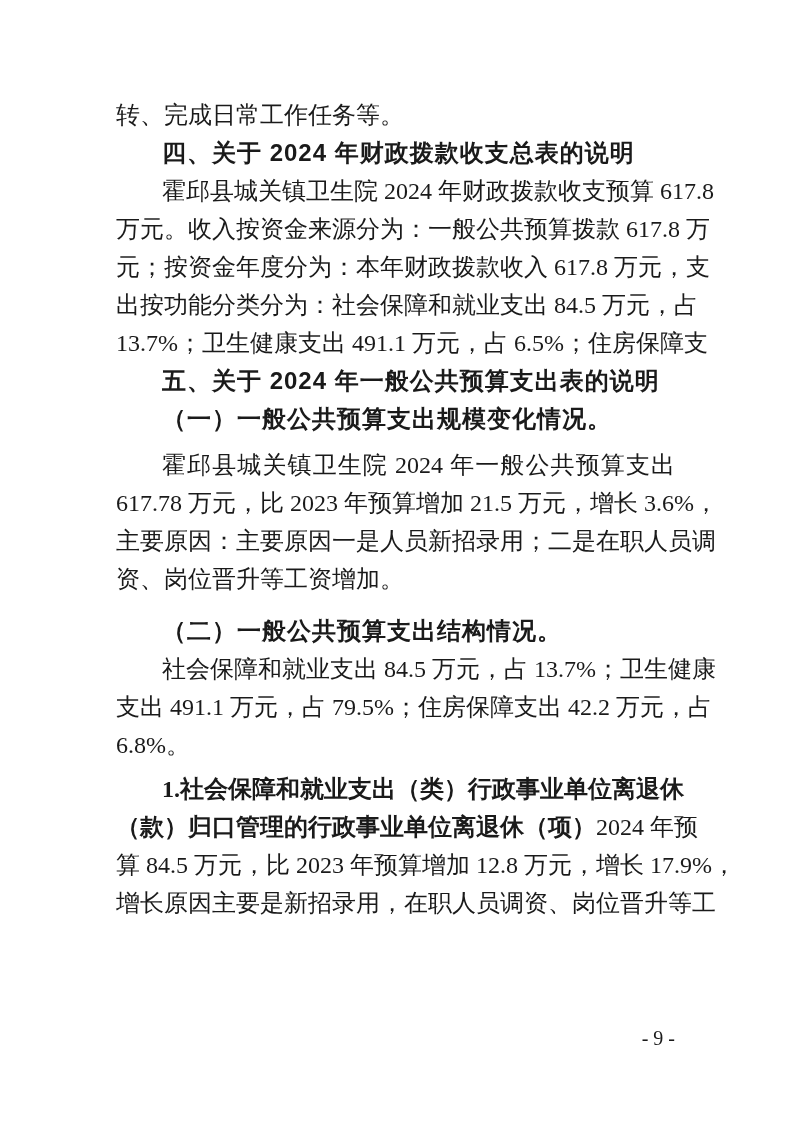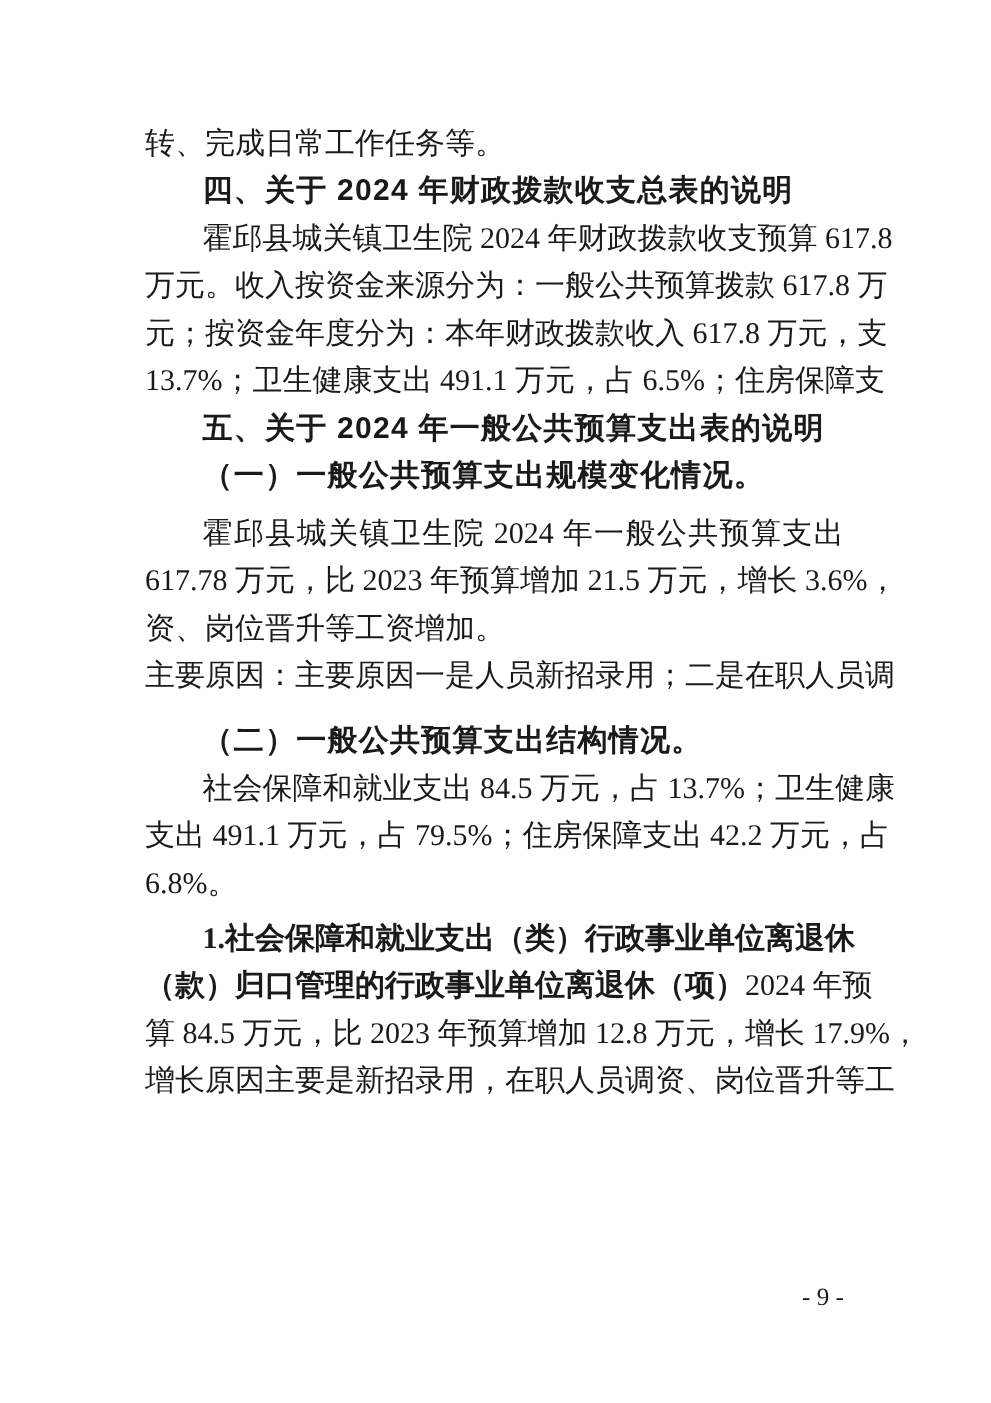"出按功能分类分为：社会保障和就业支出 84.5 万元，占" div.line { html: none -> <div><span>出按功能分类分为：社会保障和就业支出 84.5 万元，占</span></div> }
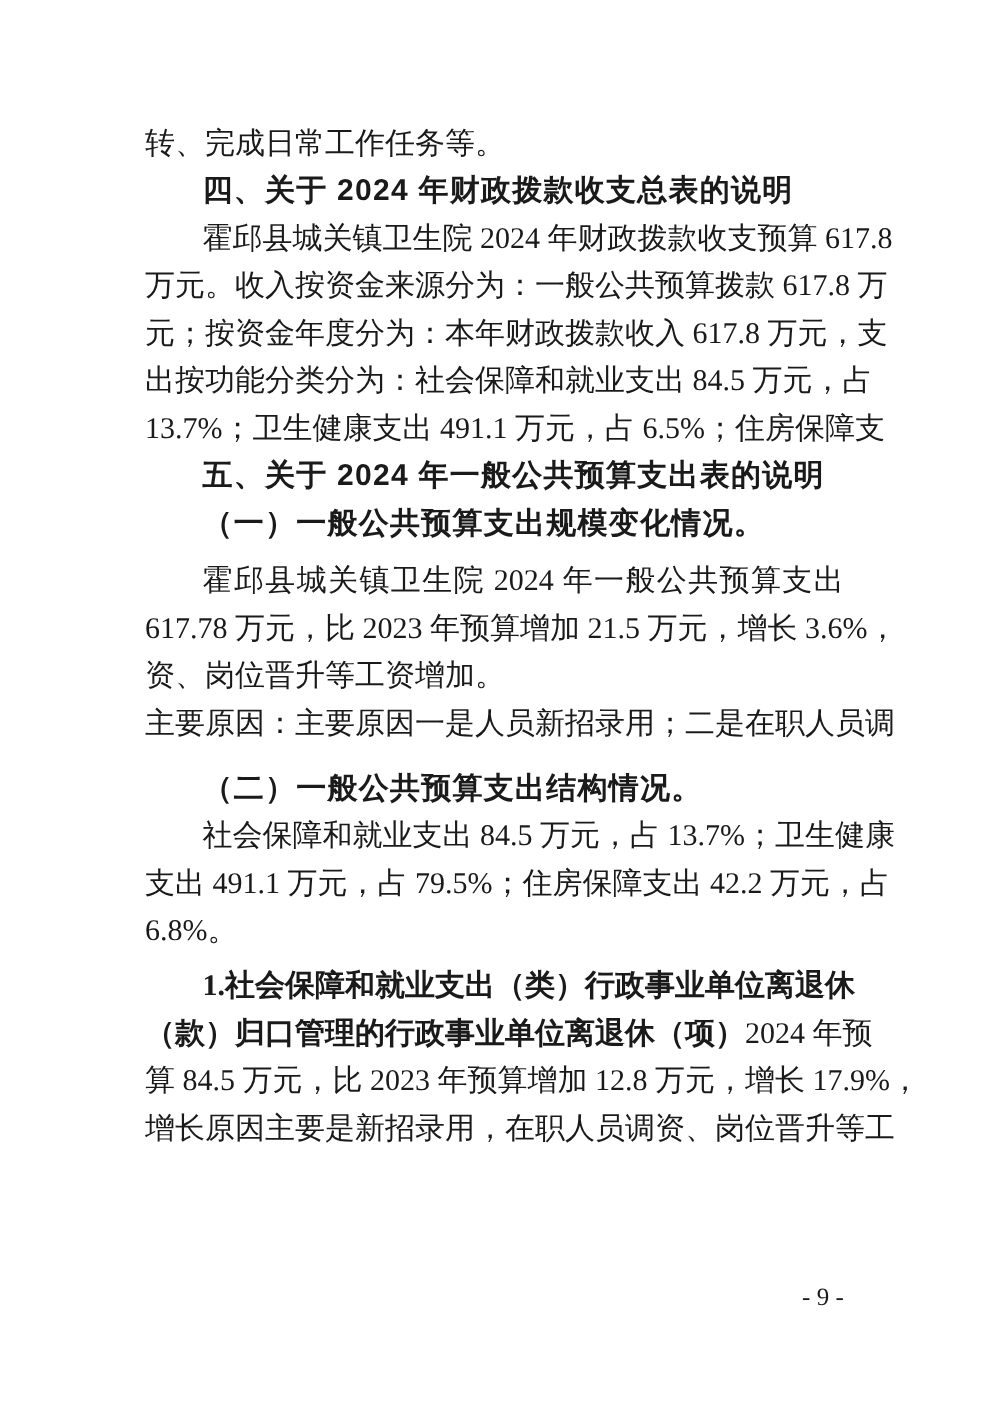"资、岗位晋升等工资增加。" div.line { order: before "主要原因：主要原因一是人员新招录用；二是在职人员调" -> after "主要原因：主要原因一是人员新招录用；二是在职人员调" }
